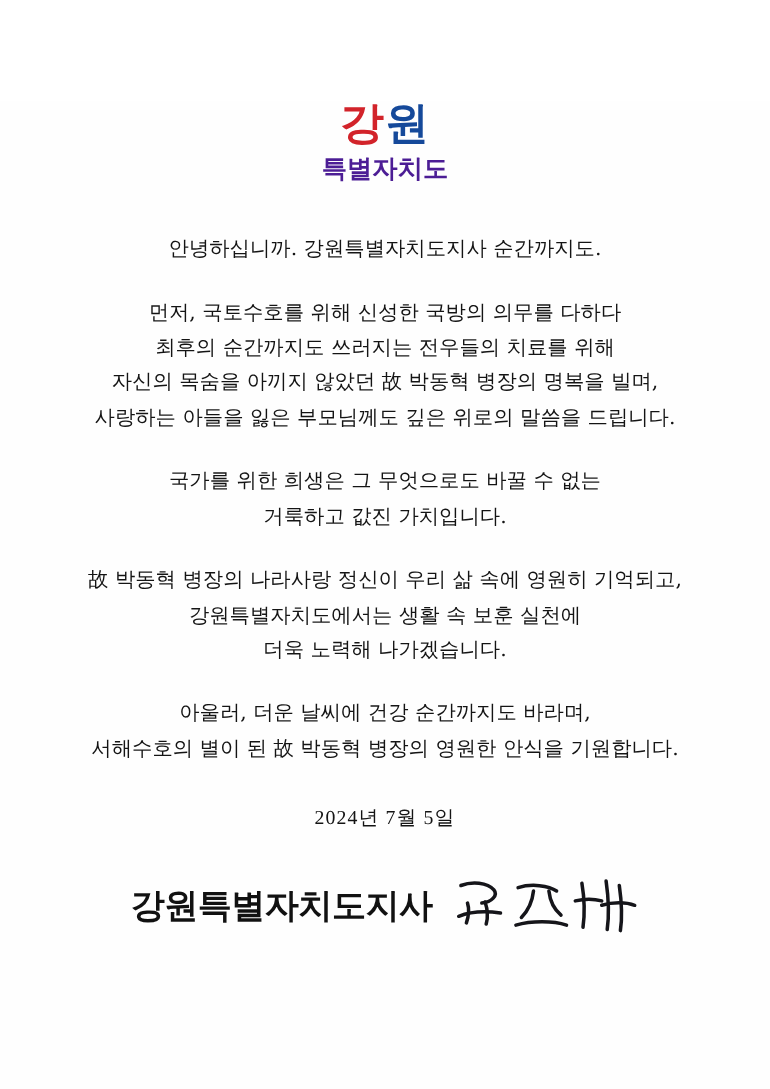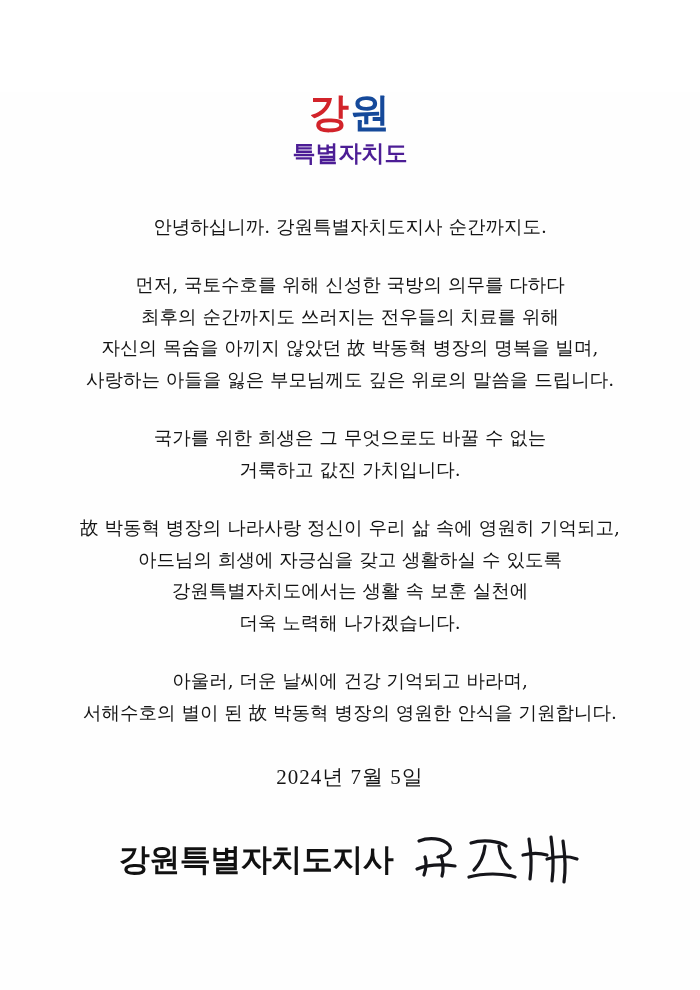"아드님의 희생에 자긍심을 갖고 생활하실" span.line { html: <span>아드님의 희생에 자긍심을 갖고 생활하실 수 있도록</span> -> none }
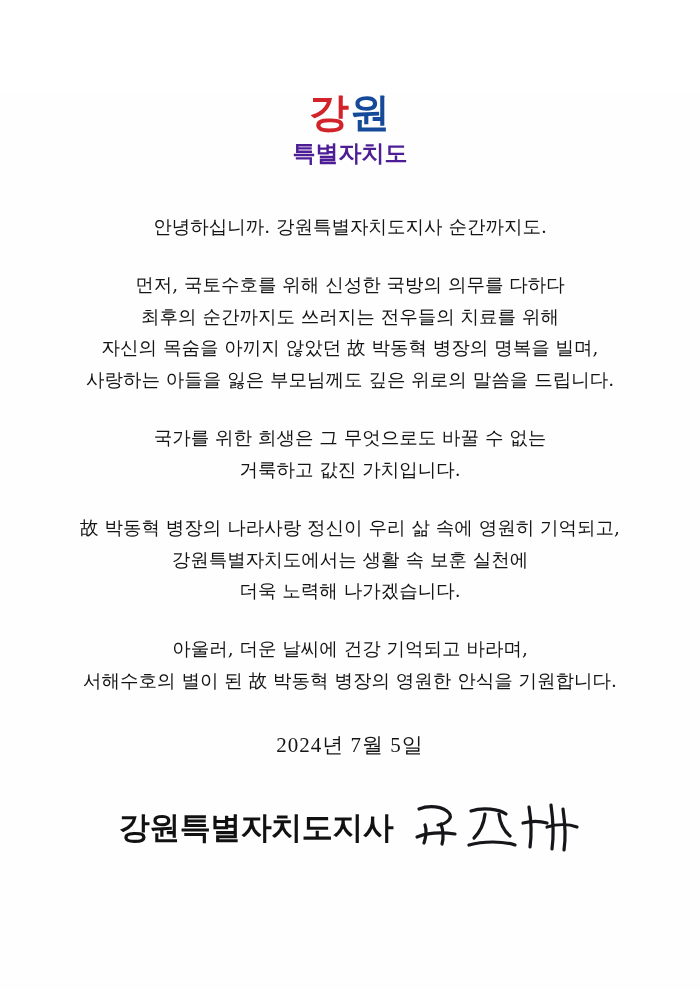"아울러, 더운 날씨에 건강 기억되고" span.line { text: 기억되고 -> 순간까지도 }
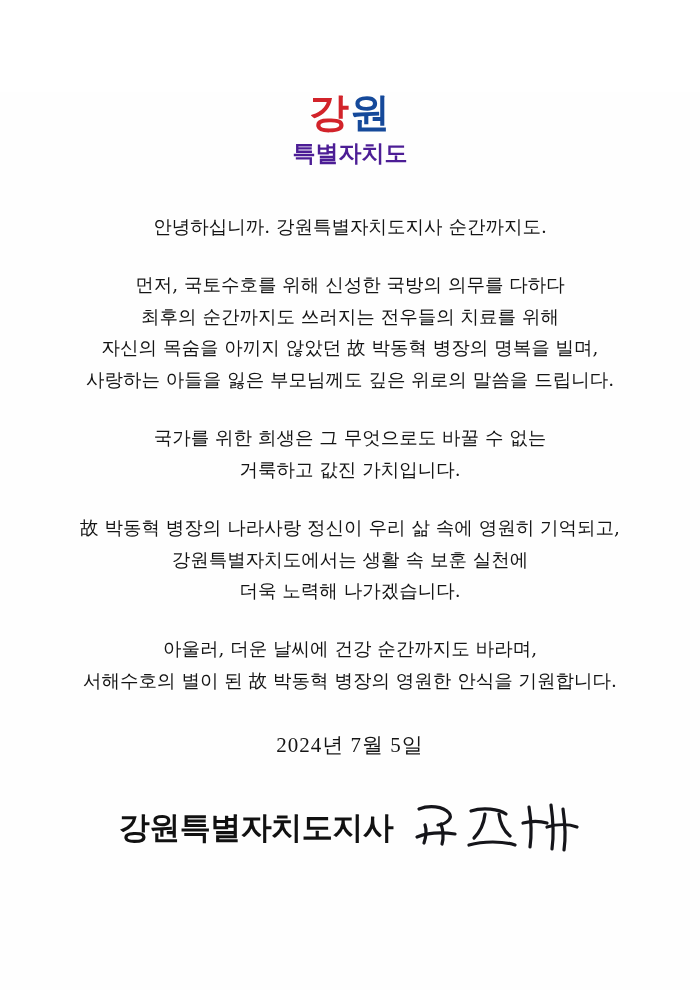"2024년 7월 5일" .date-line { font-size: 21px -> 18px }
